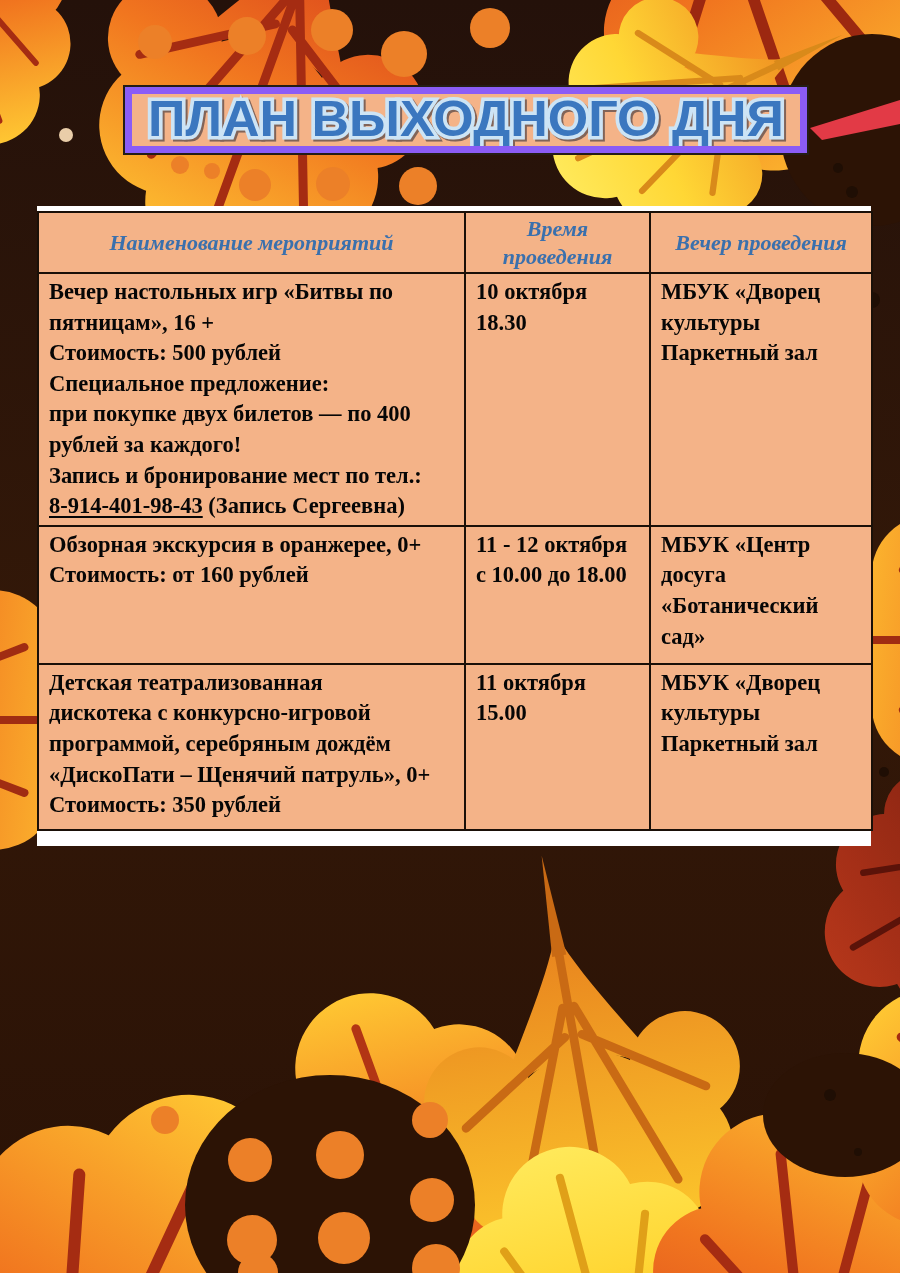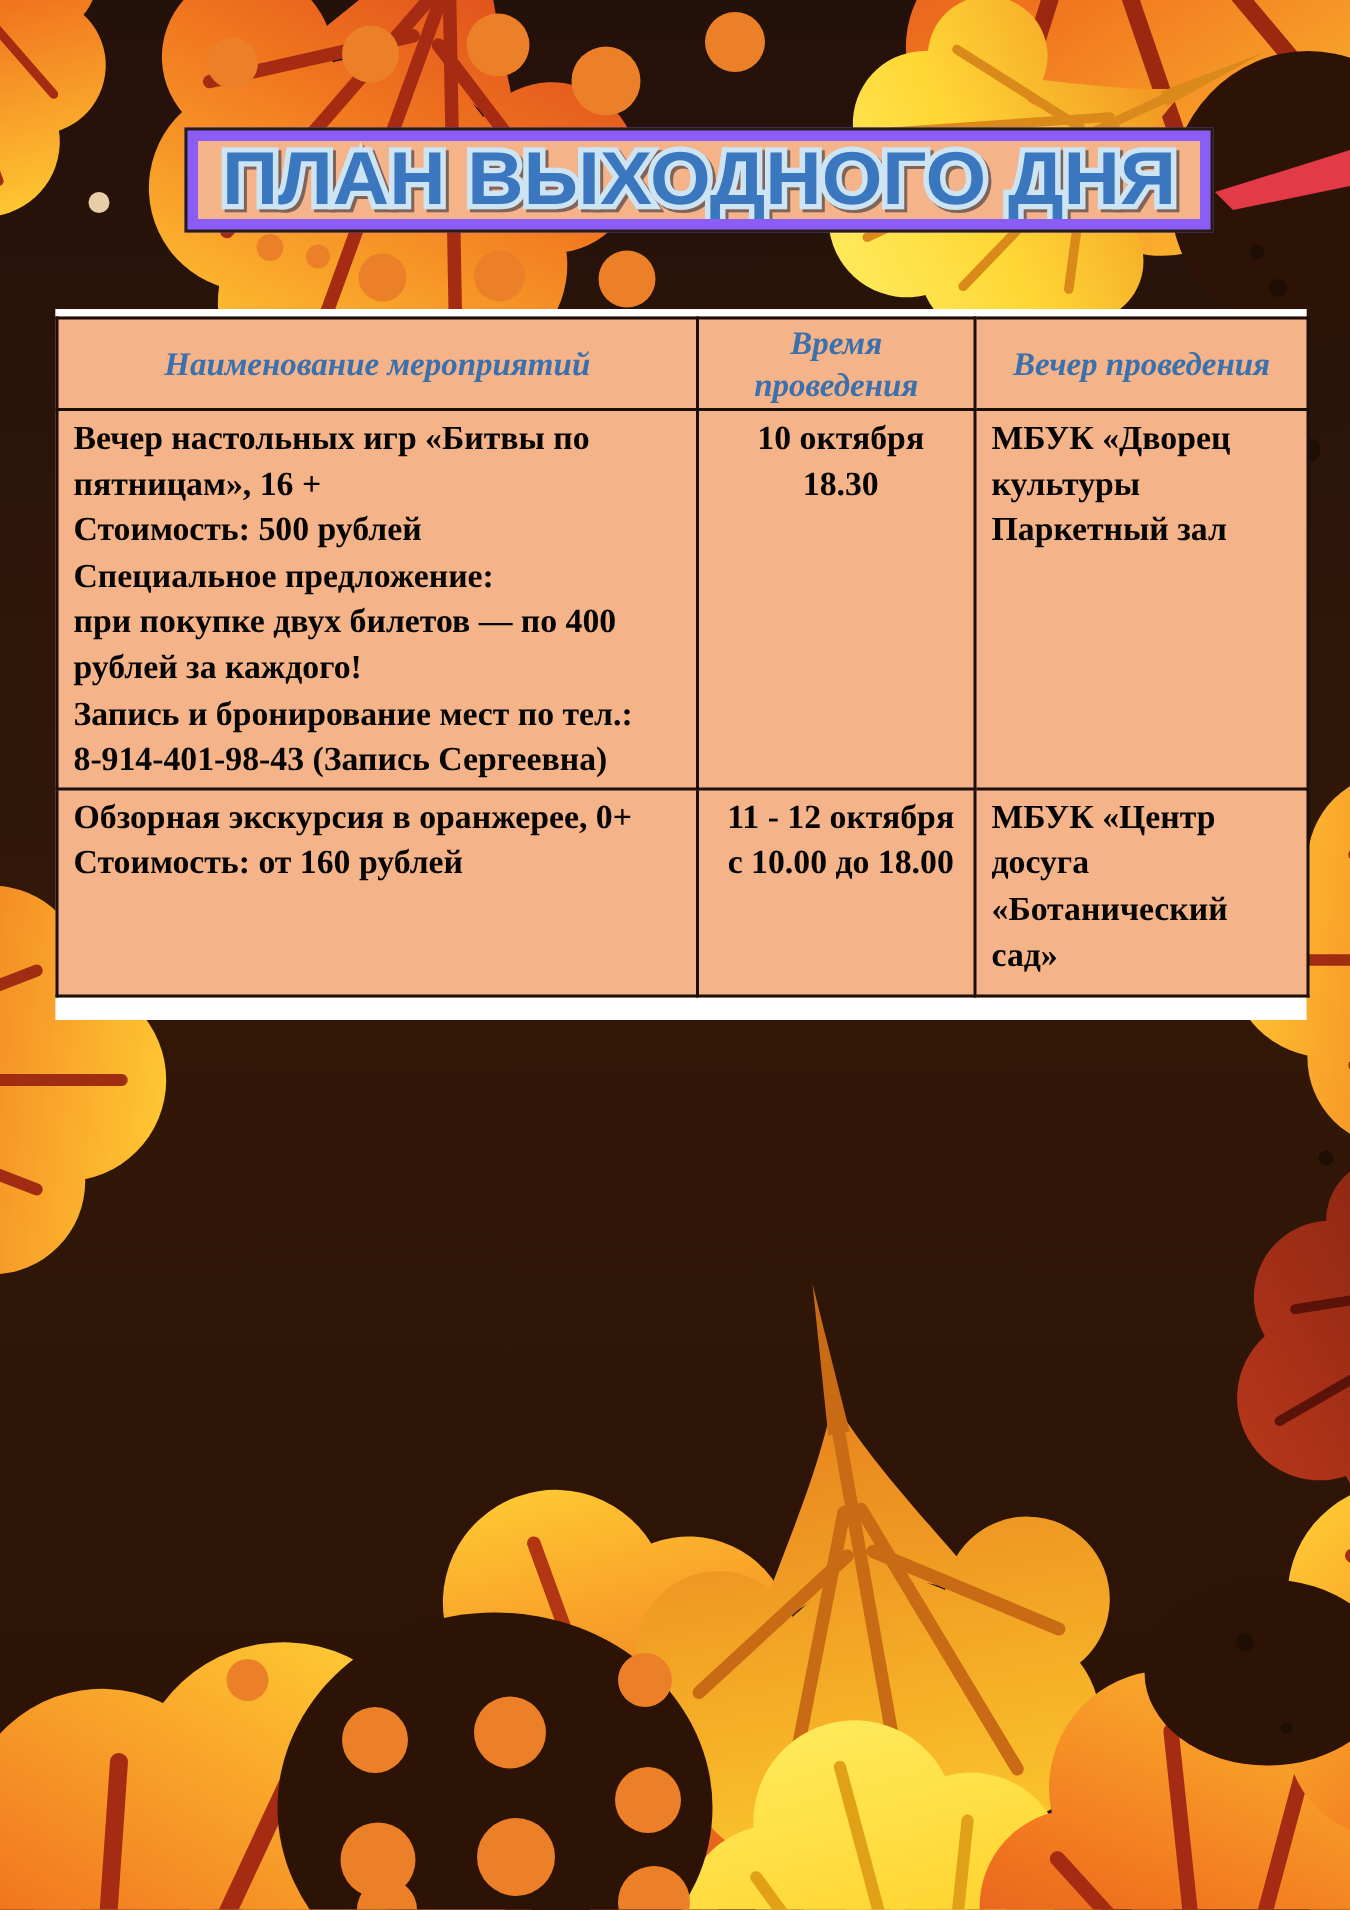"10 октября" td.c-time { text-align: center -> left }
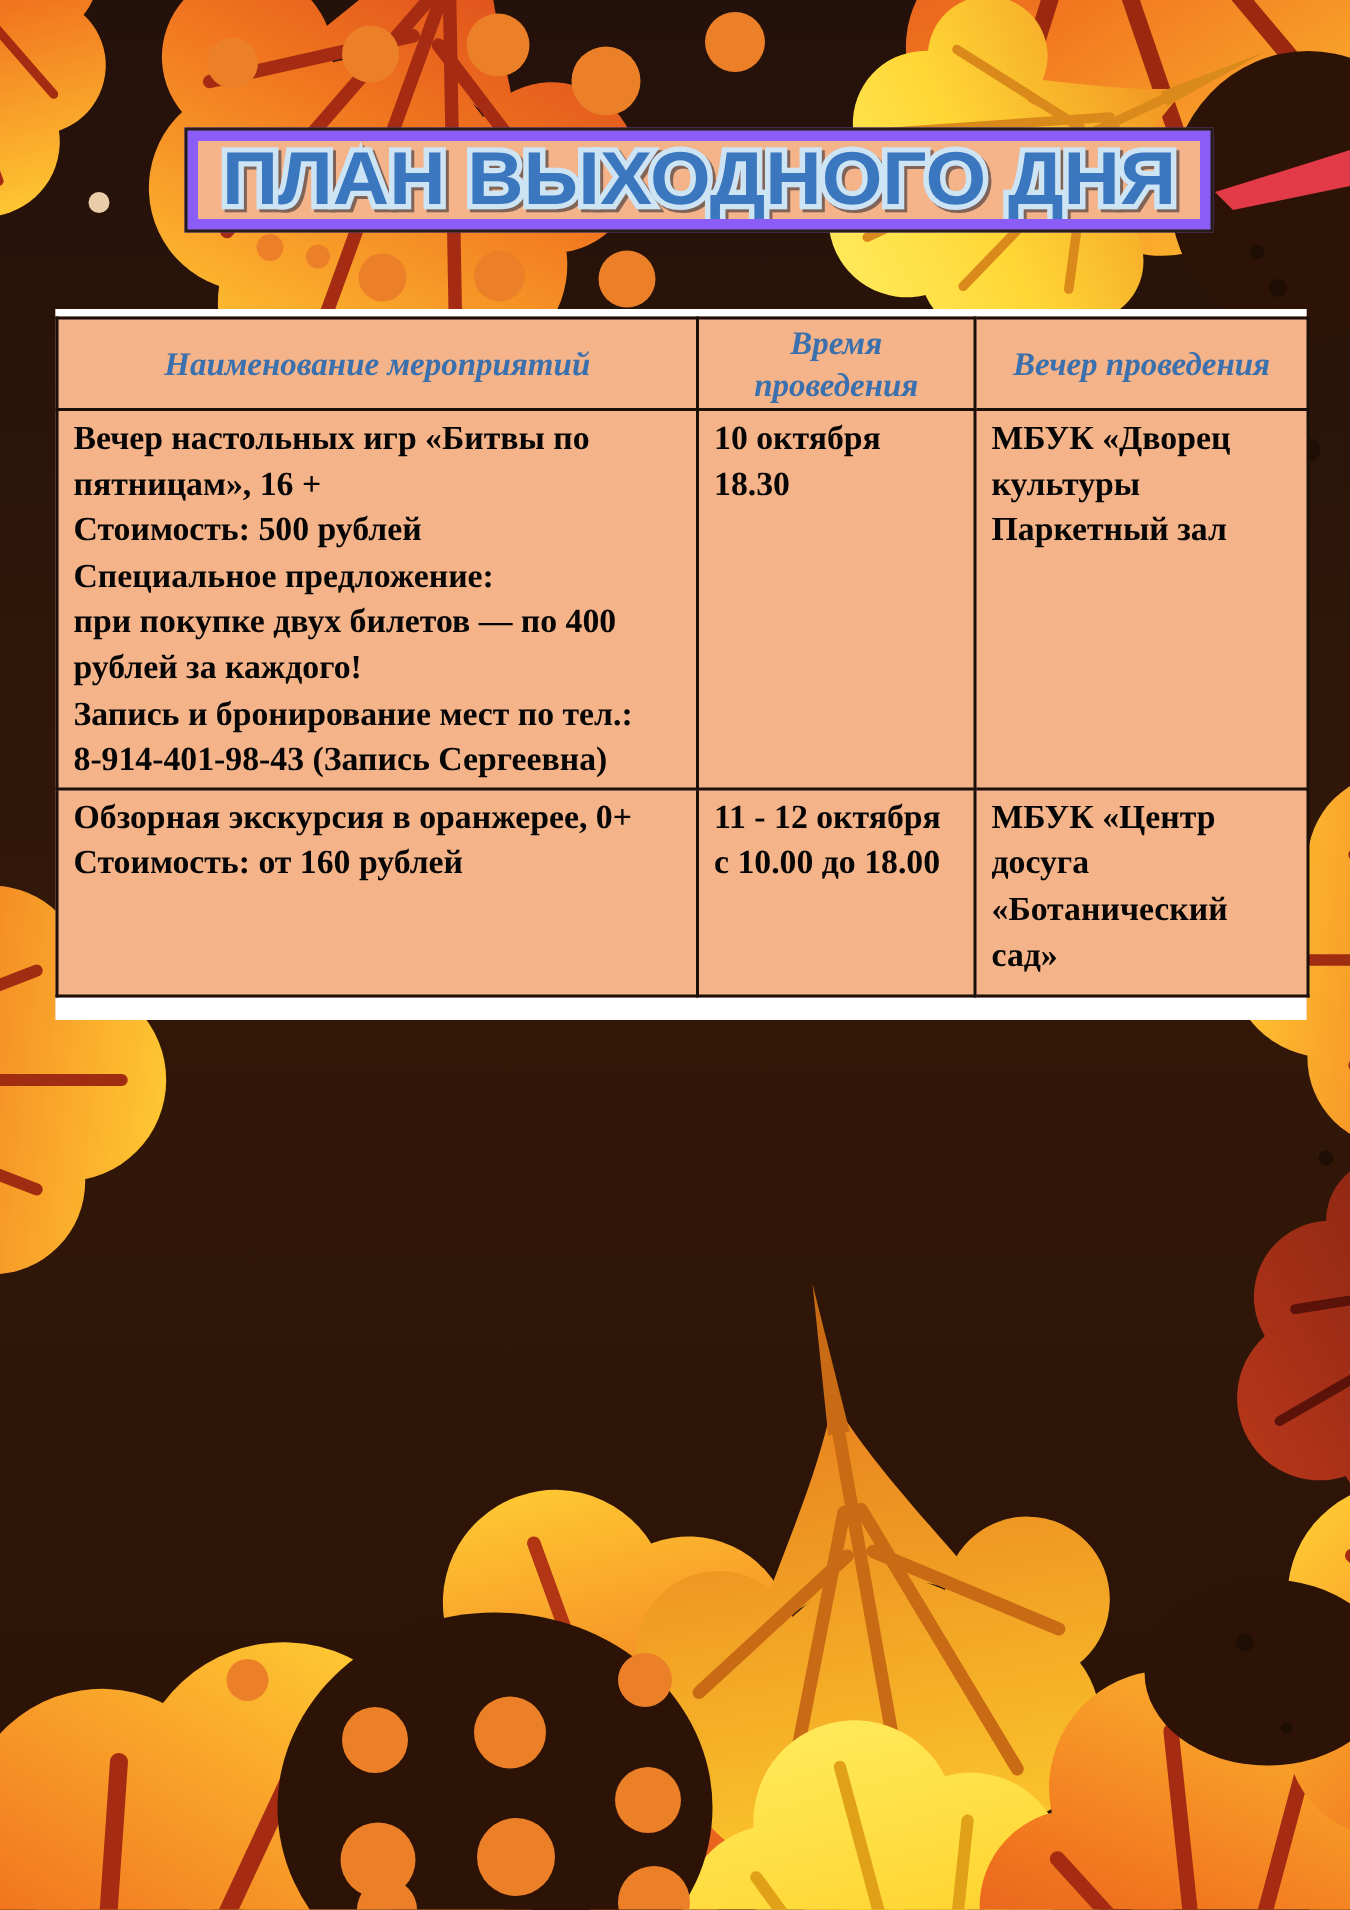"8-914-401-98-43" .phone { text-decoration: none -> underline }
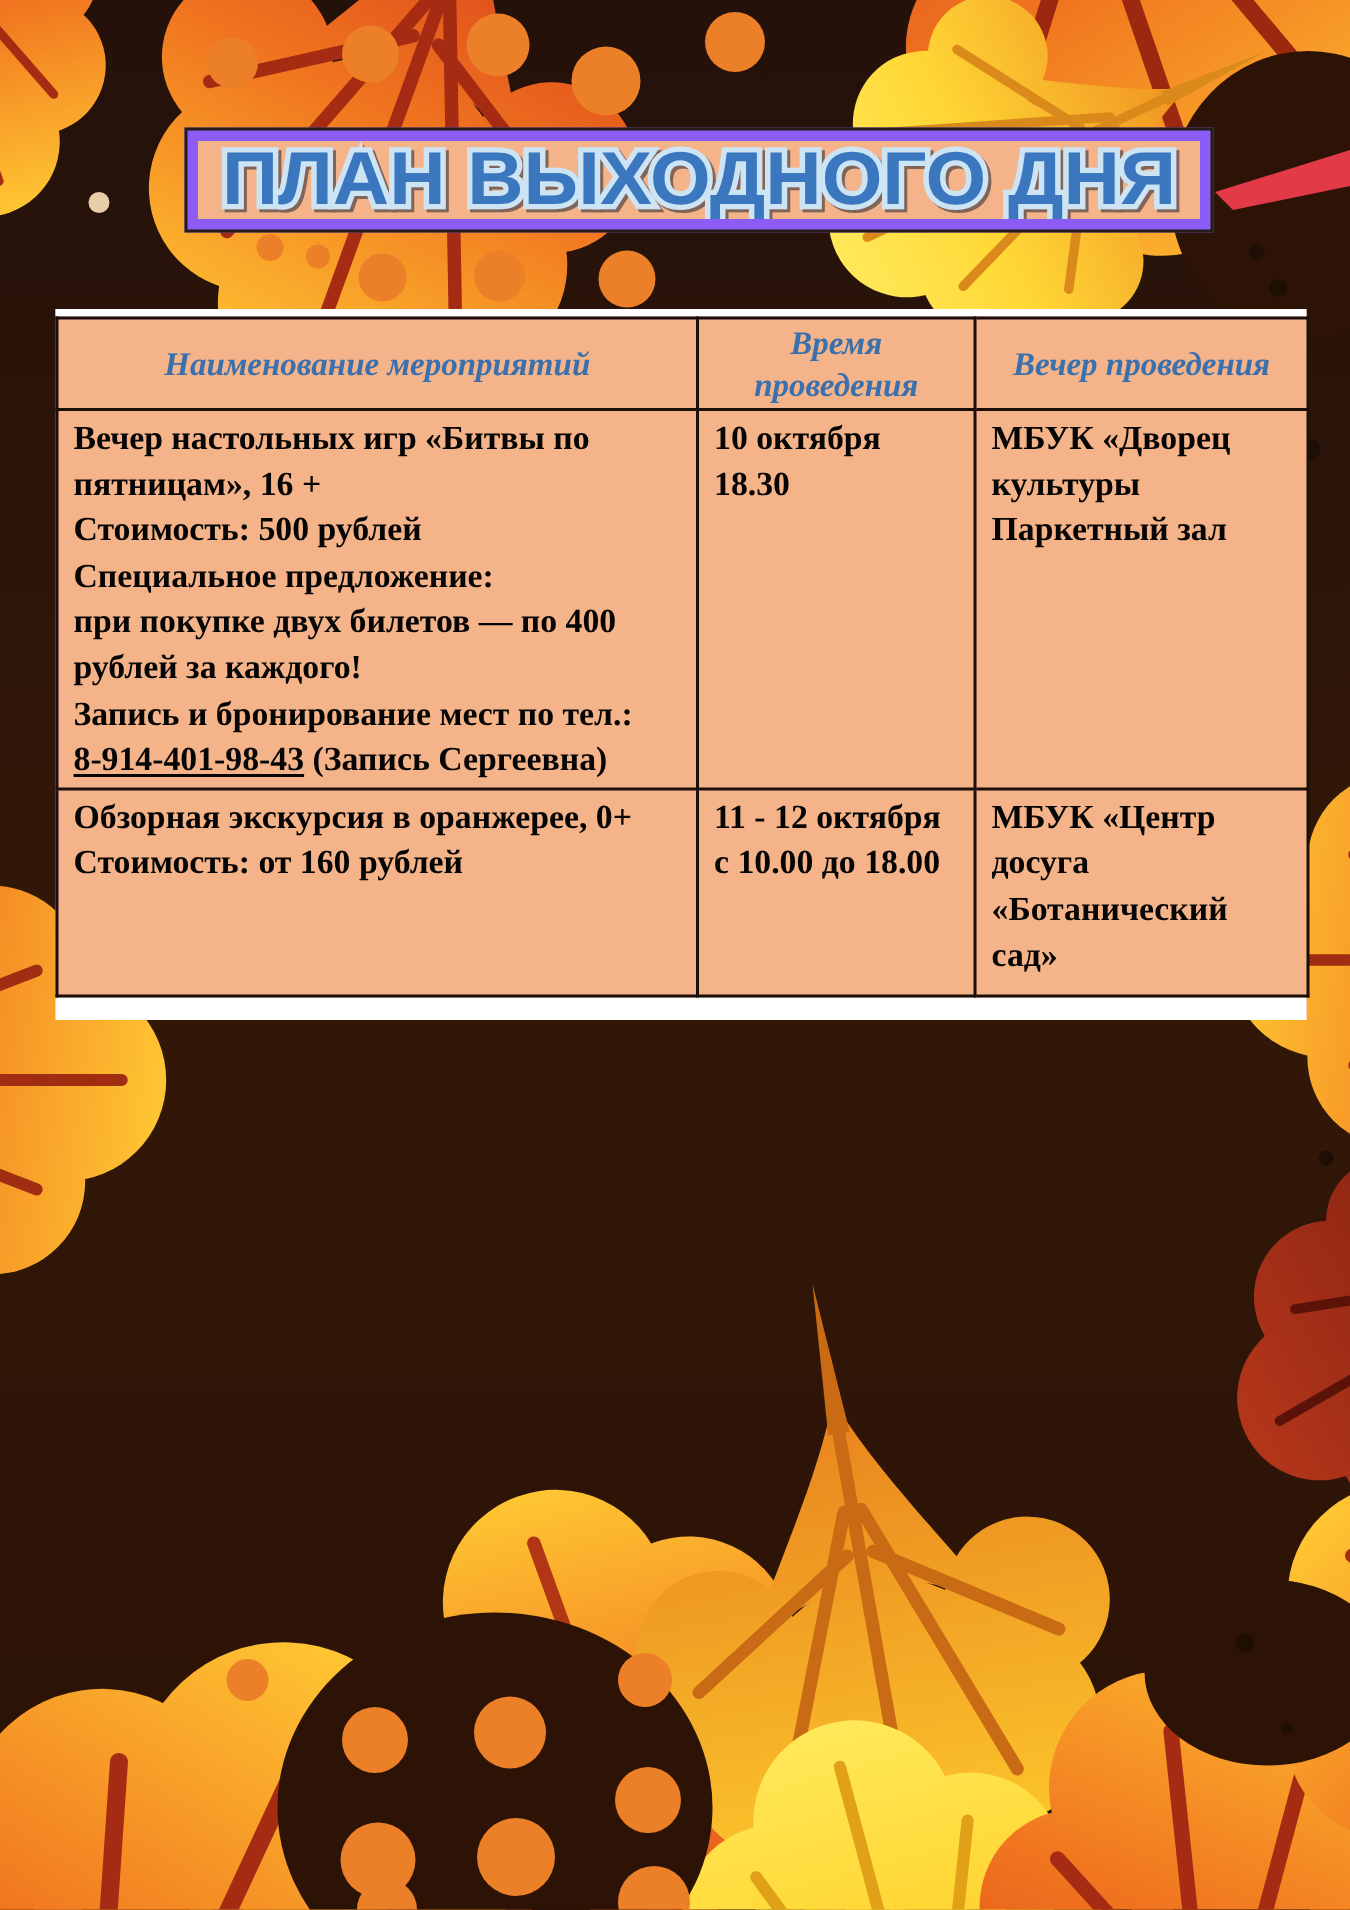"Детская театрализованная" tr { html: none -> <tr> <td>Детская театрализованная дискотека с конкурсно-игровой программой, серебряным дождём «ДискоПати – Щенячий патруль», 0+ Стоимость: 350 рублей</td> <td>11 октября 15.00</td> <td>МБУК «Дворец культуры Паркетный зал</td> </tr> }
